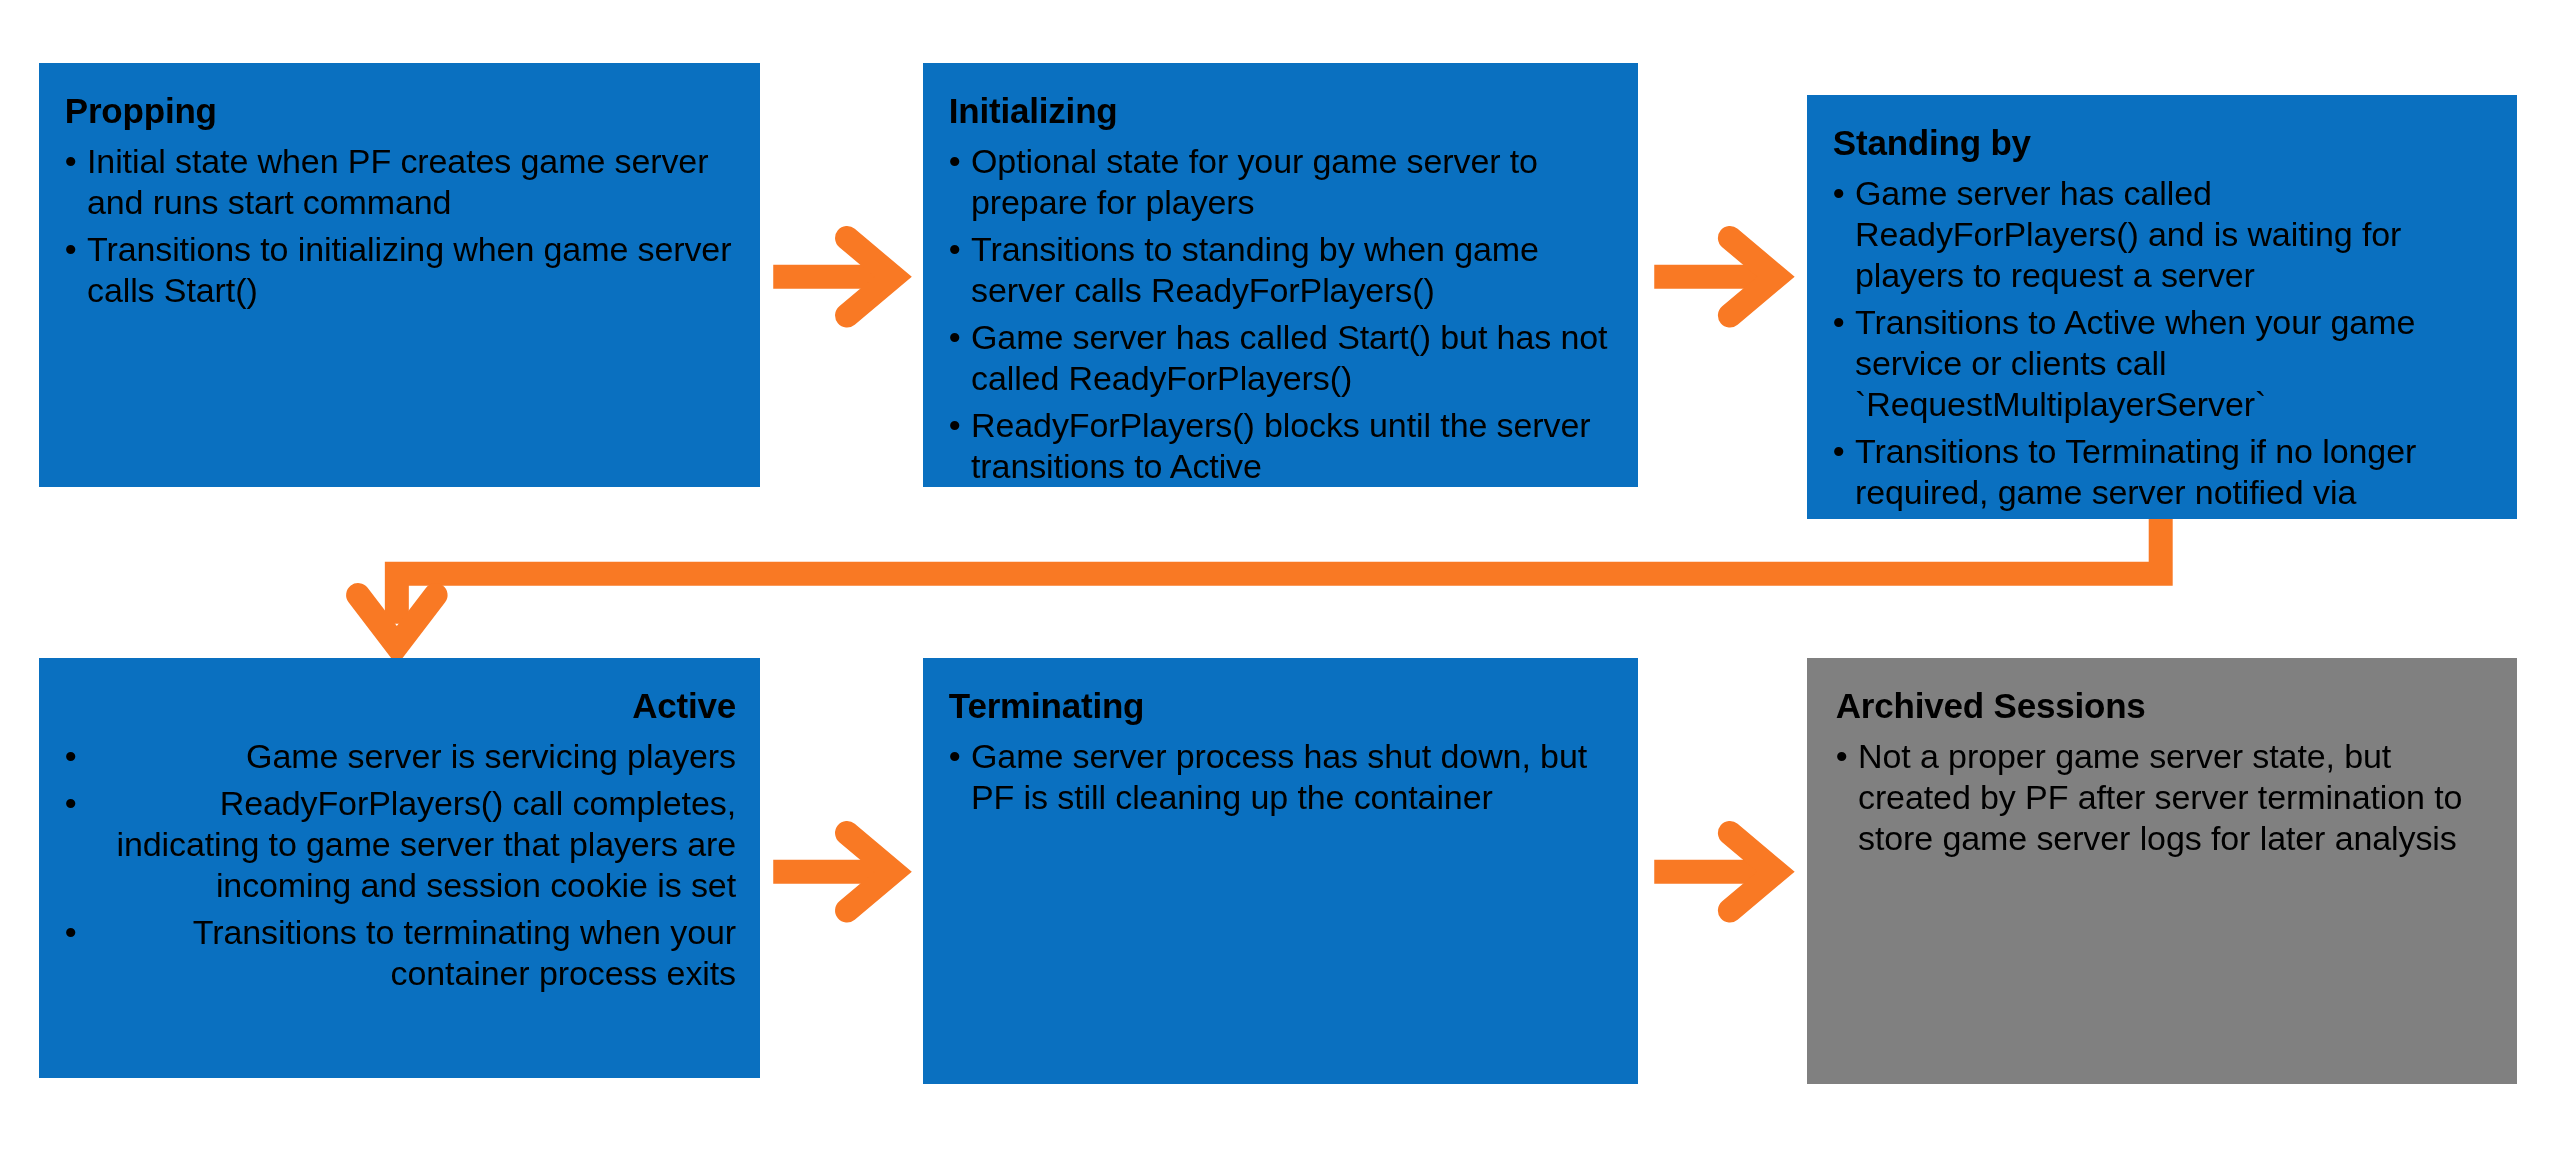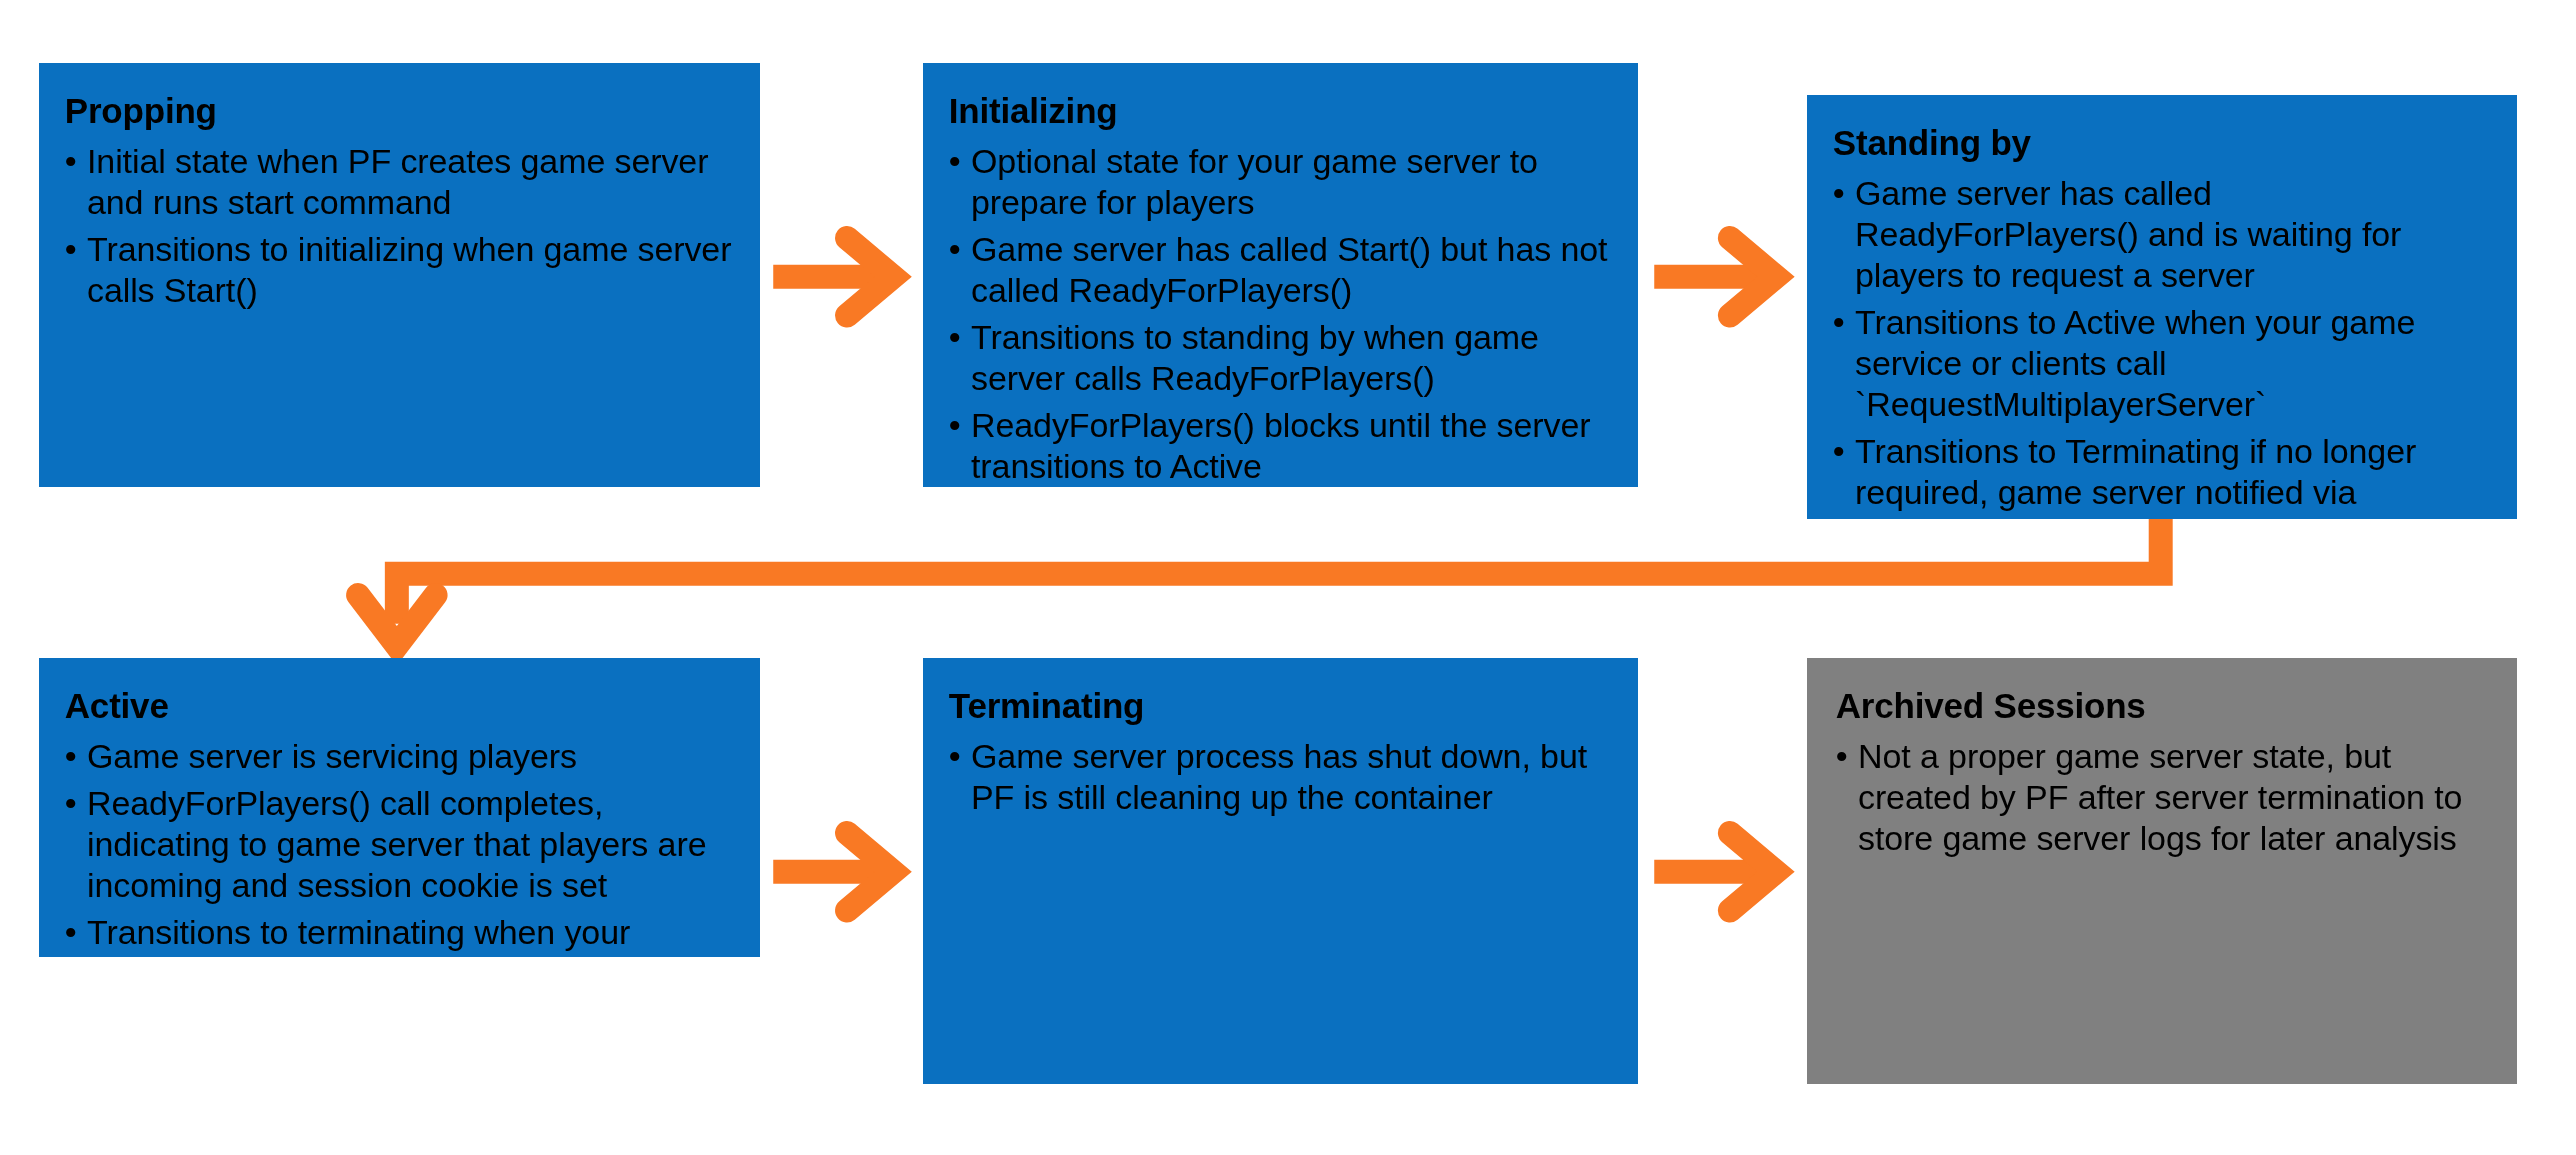"Game server has called Start()" li { order: before "Transitions to standing by when" -> after "Transitions to standing by when" }
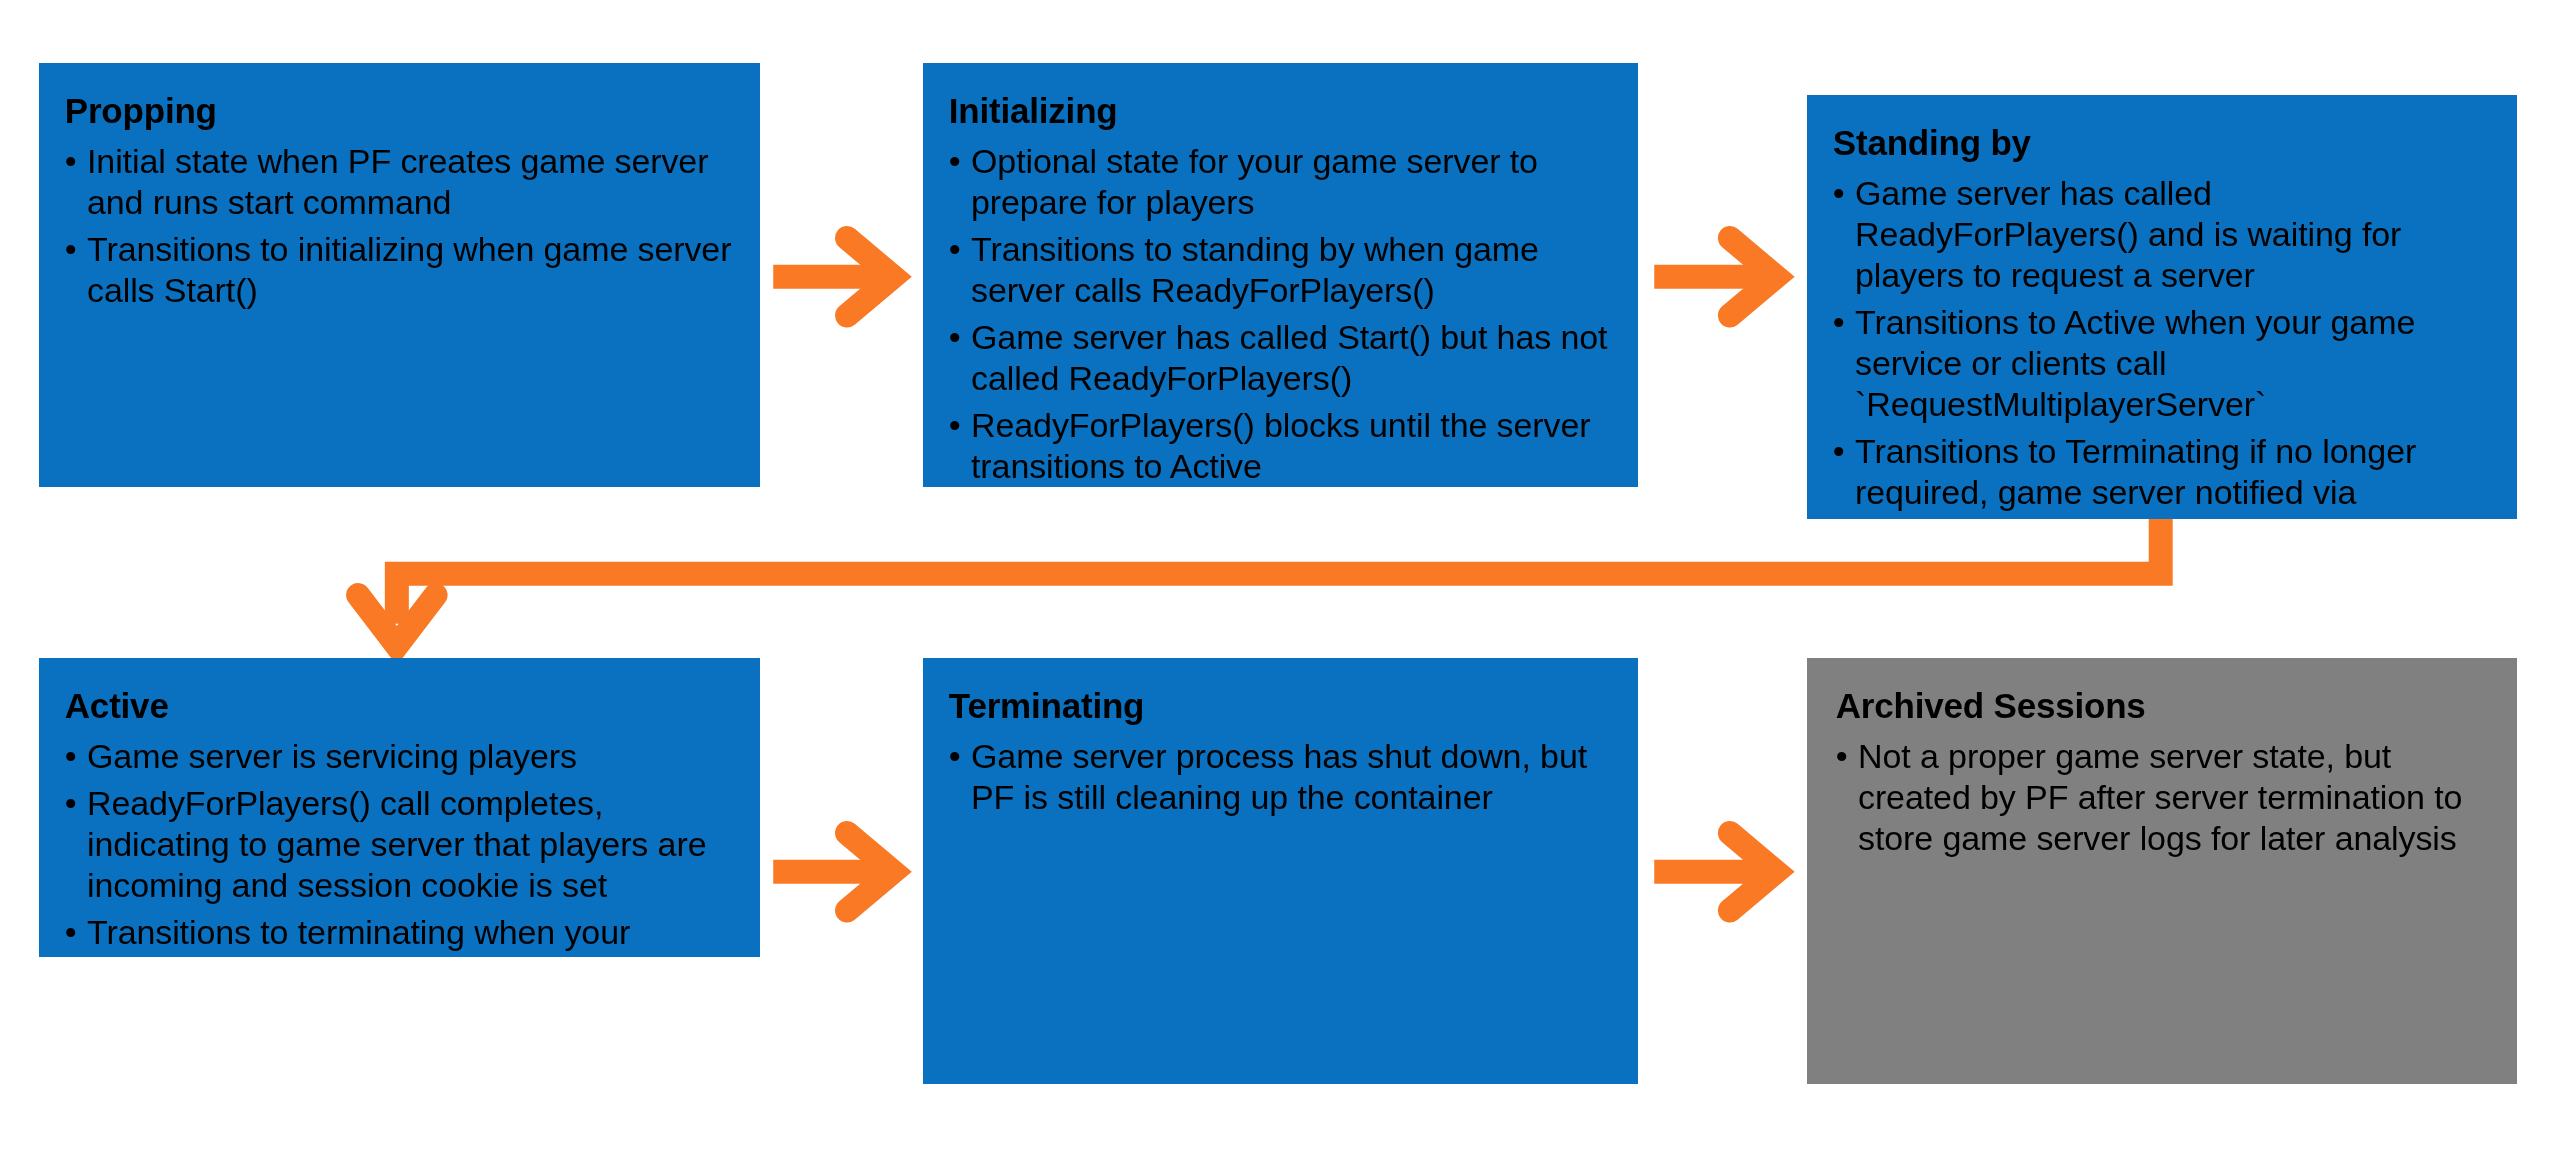"Active" div.node { height: 299px -> 420px; text-align: none -> right }
